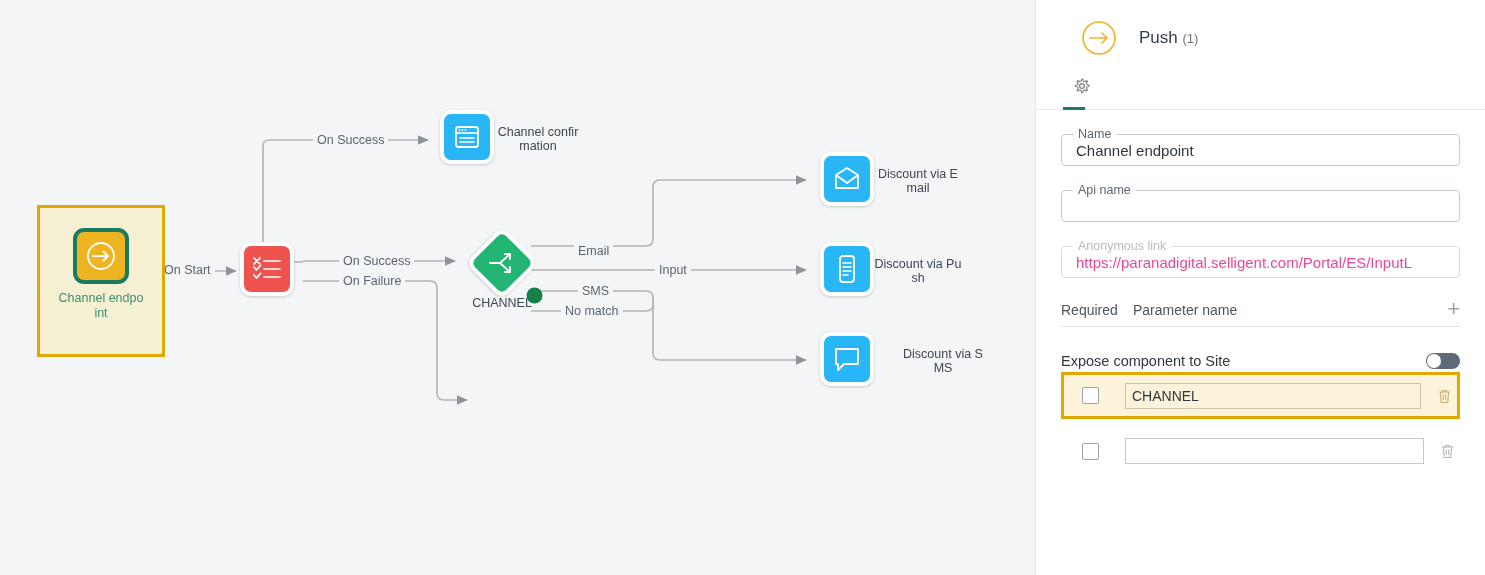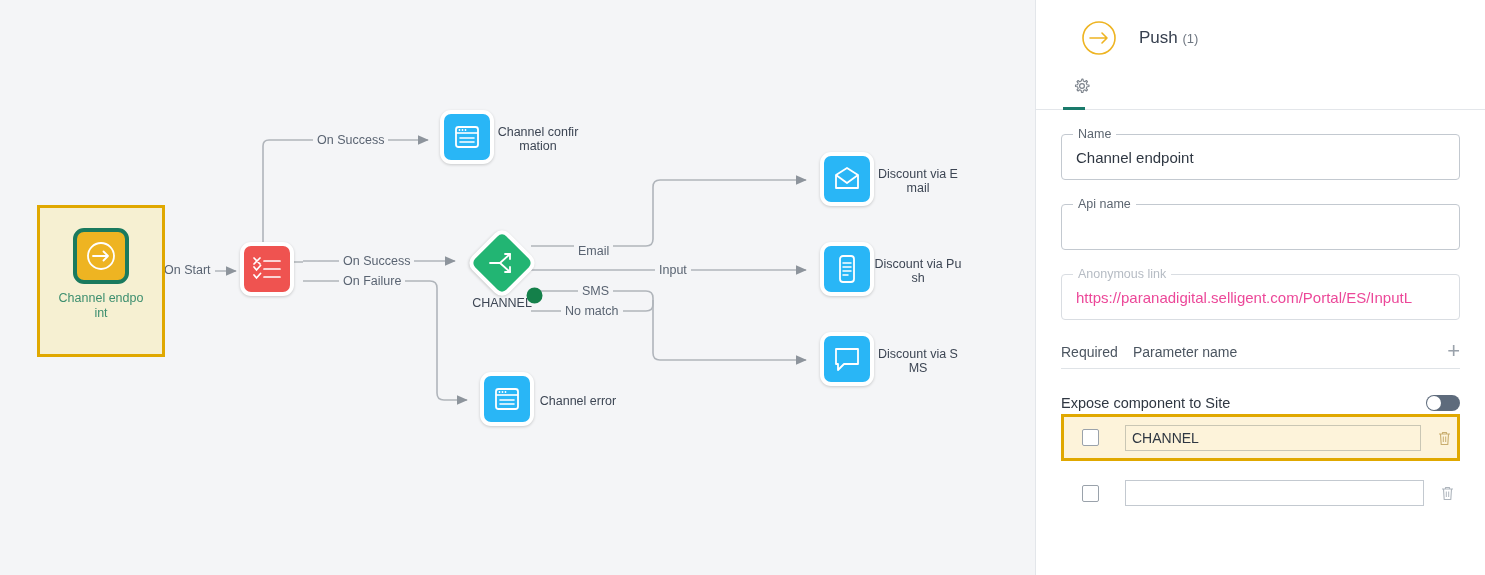"Name" .field { height: 46px -> 32px }
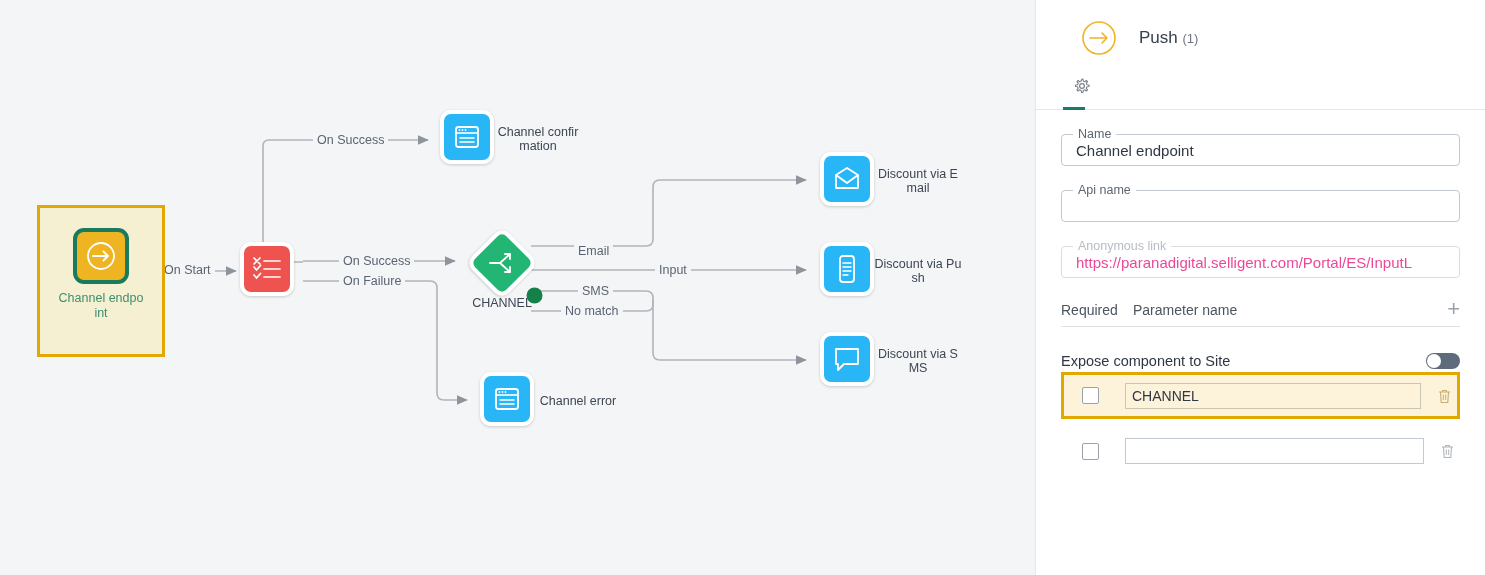"Discount via SMS" div.node { gap: none -> 25px }
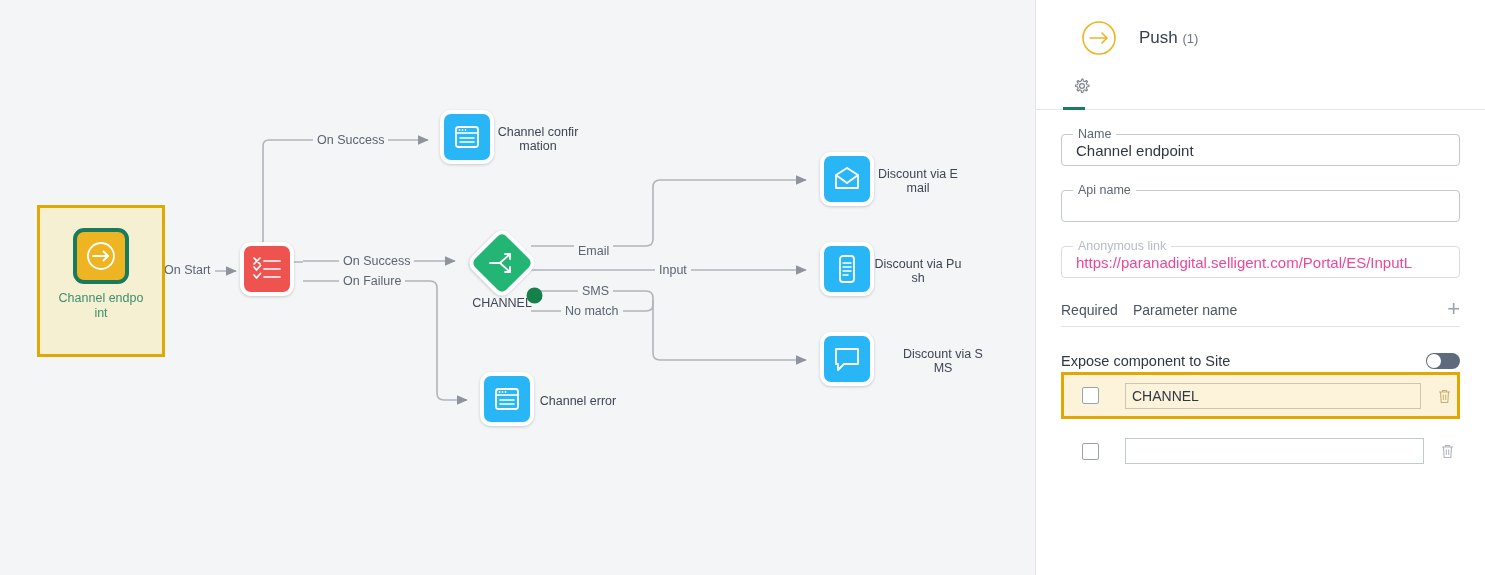"Channel error" div.node { html: <div> <div> <span></span> <svg> <rect></rect> <path></path> <circle></circle> <circle></circle> <circle></circle> <path></path> </svg> </div> <div>Channel error</div> </div> -> none }
